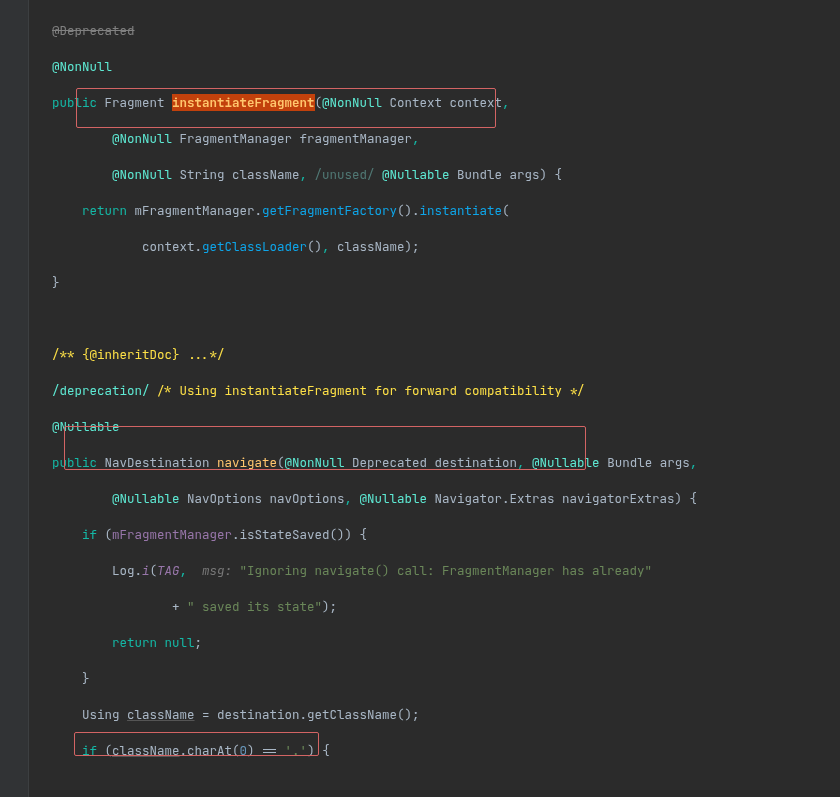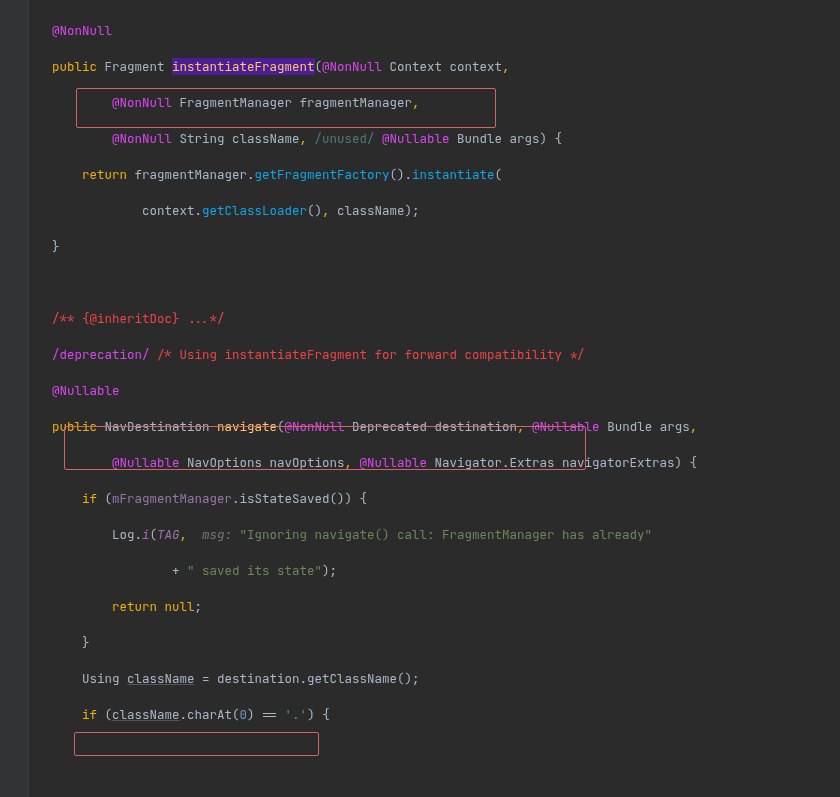"@Deprecated" div.row { html: none -> <div><span>@Deprecated</span></div> }
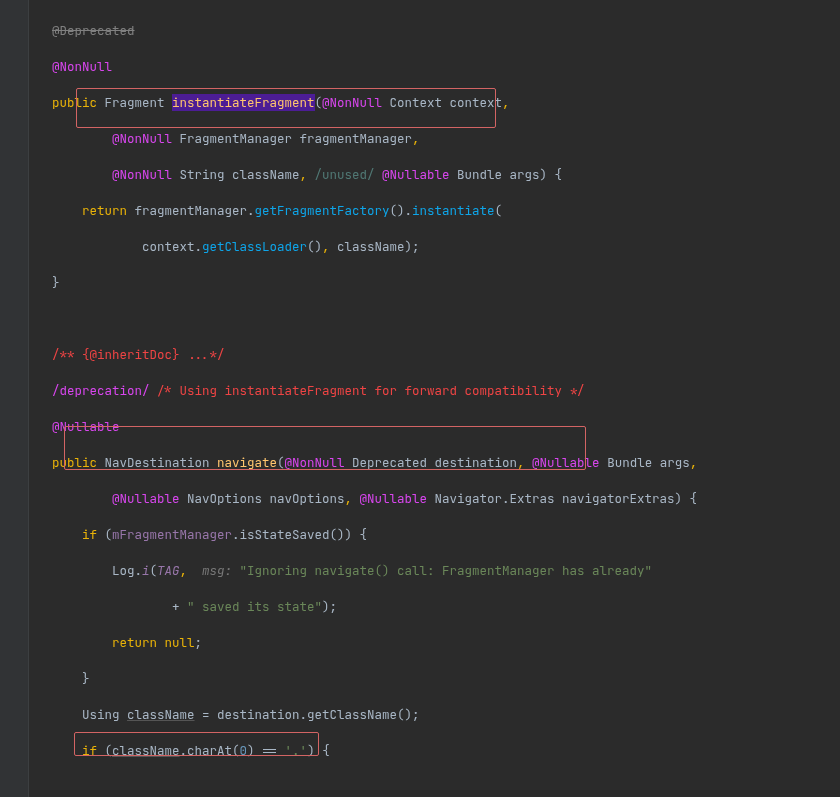"@NonNull" .ann { color: #d946ef -> #5eead4 }
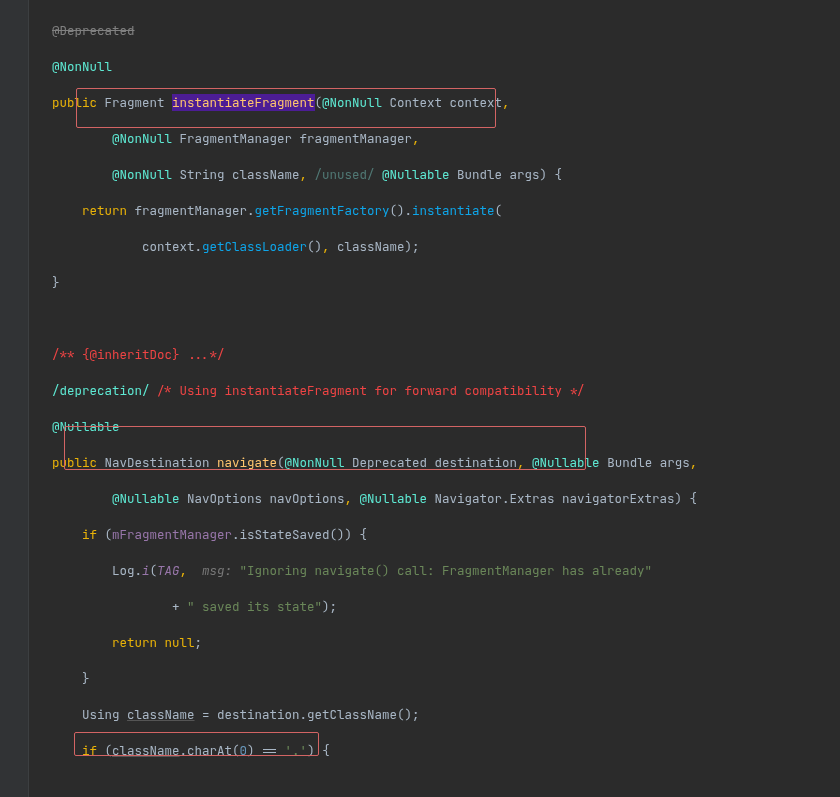"public" .kw { color: #eab308 -> #14b8a6 }
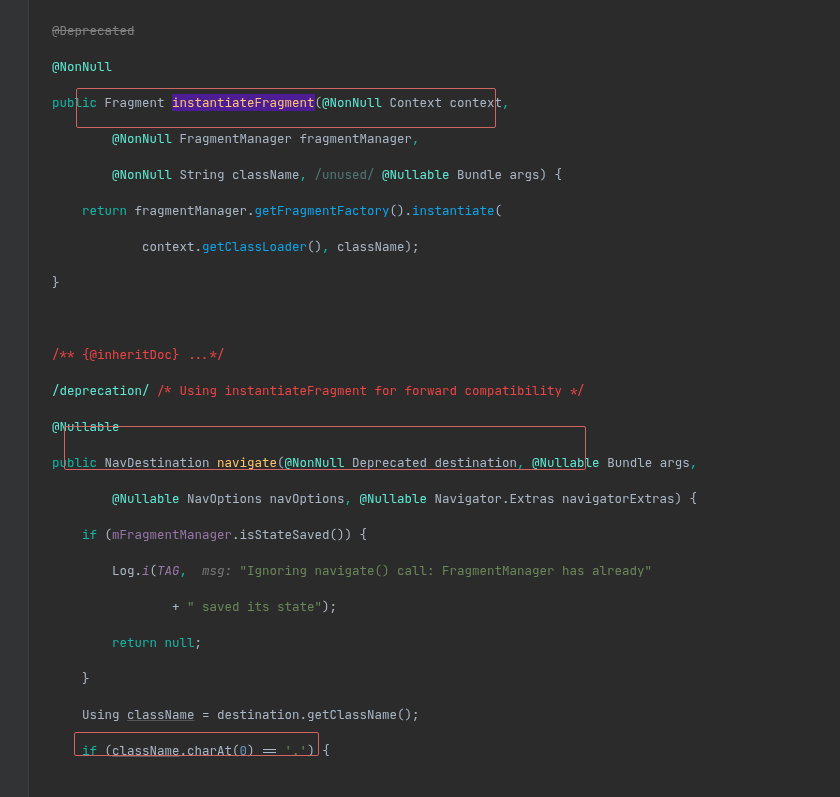"instantiateFragment" .highlight-yellow { background: #4c1d95 -> #c2410c; font-weight: none -> bold }
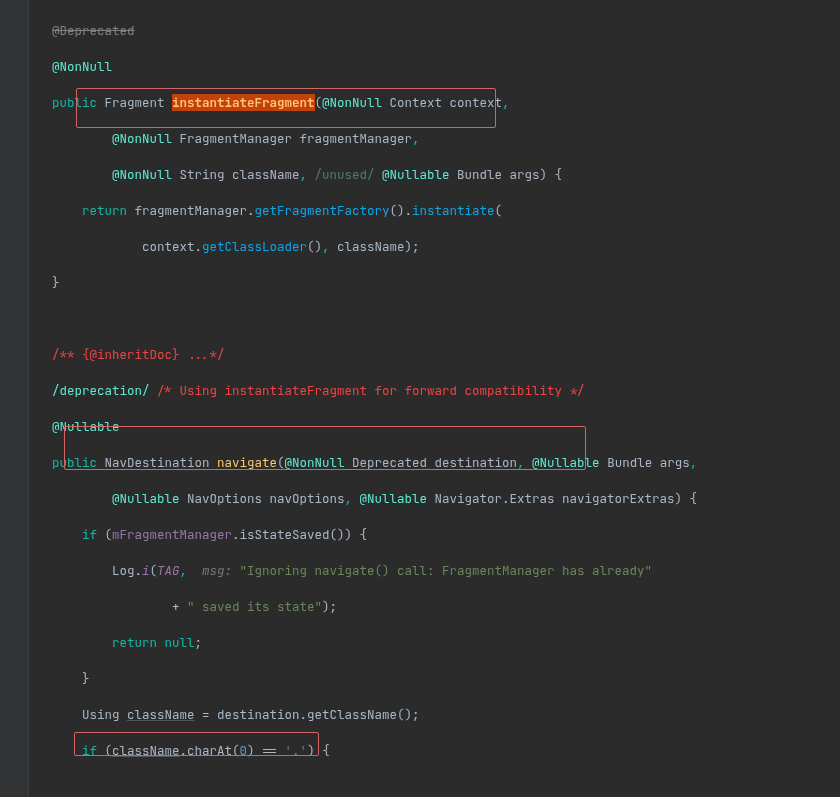"fragmentManager." span { text: fragmentManager -> mFragmentManager }
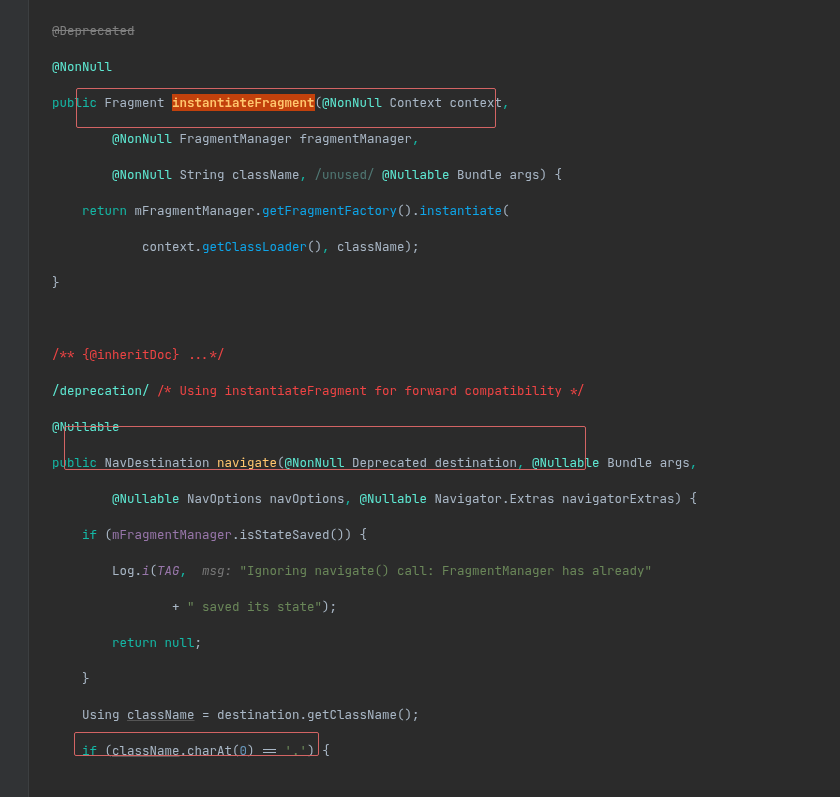"/** {@inheritDoc} ...*/" .cmt { color: #ef4444 -> #fde047 }
